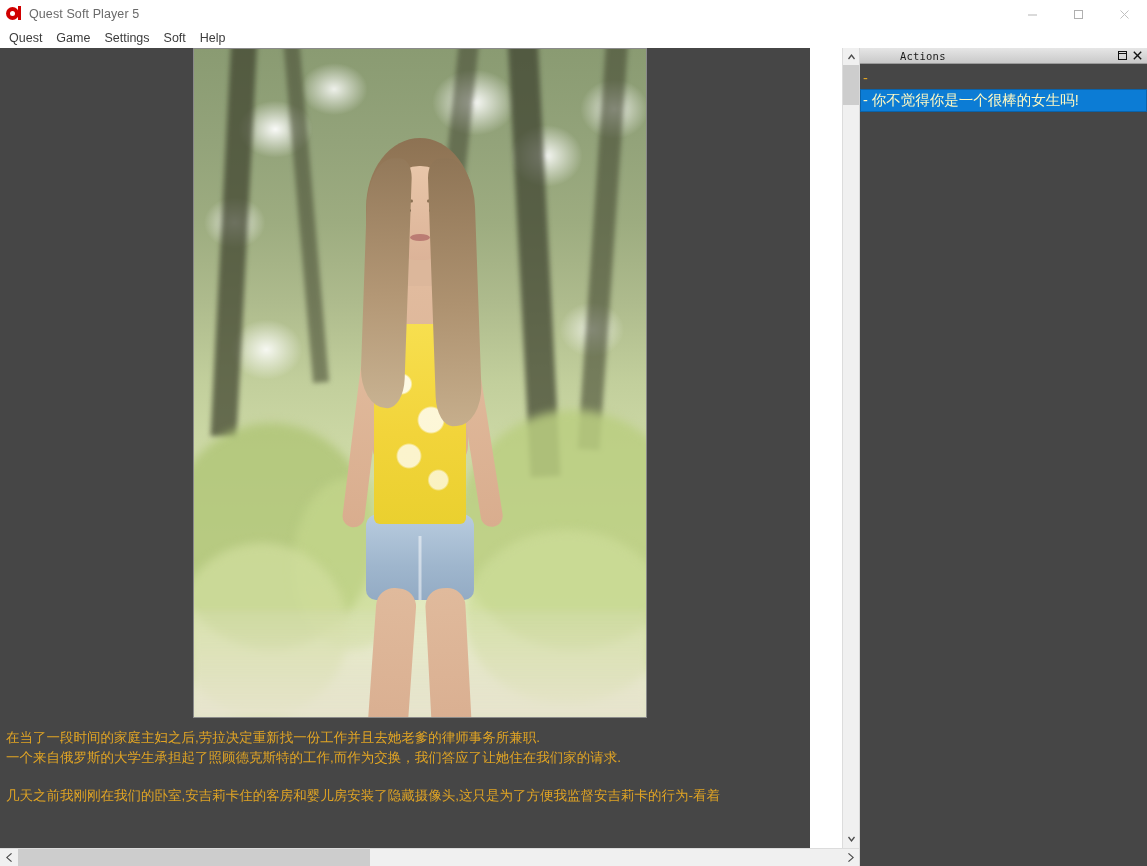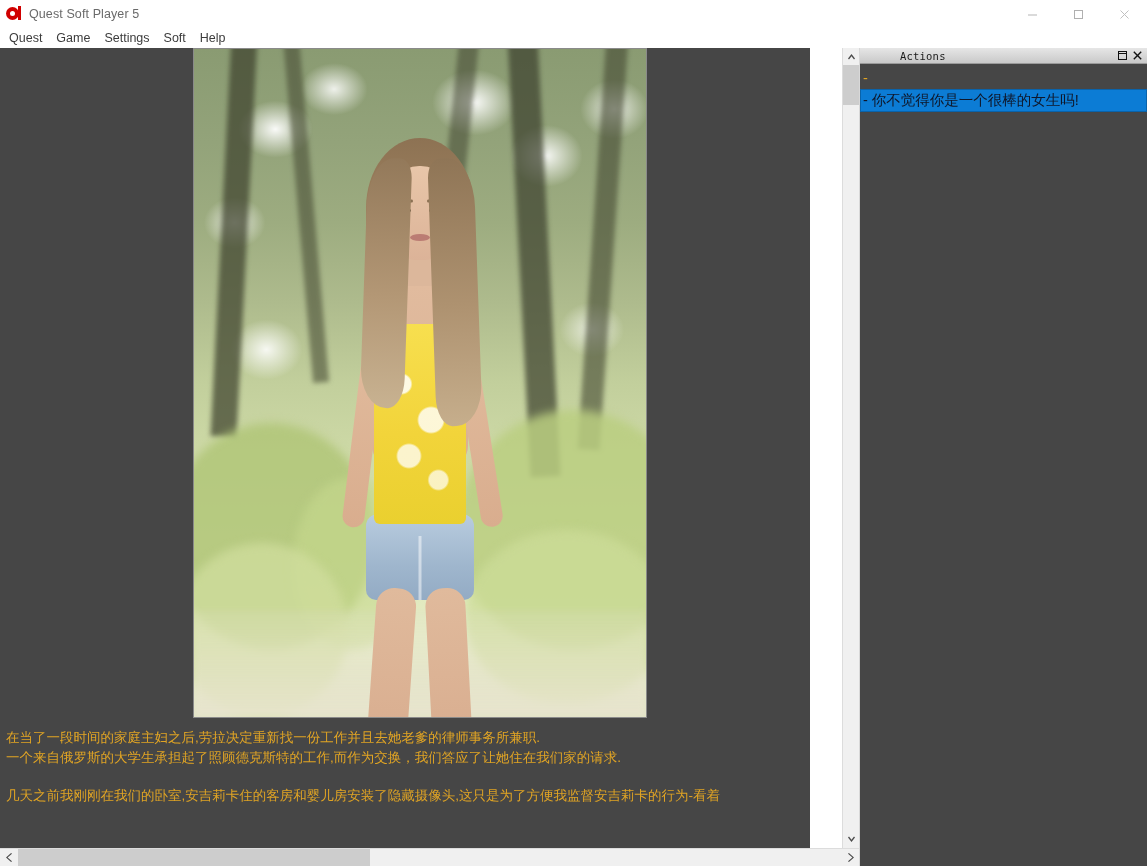"- 你不觉得你是一个很棒的女生吗!" .action-item.selected { color: #0f172a -> #fef9c3 }
